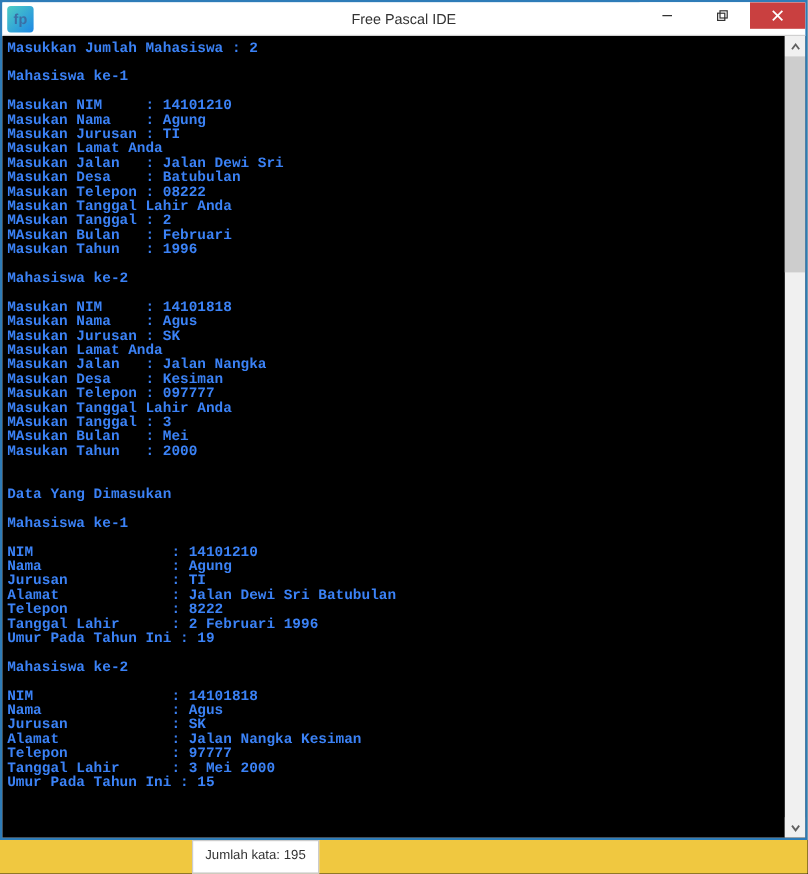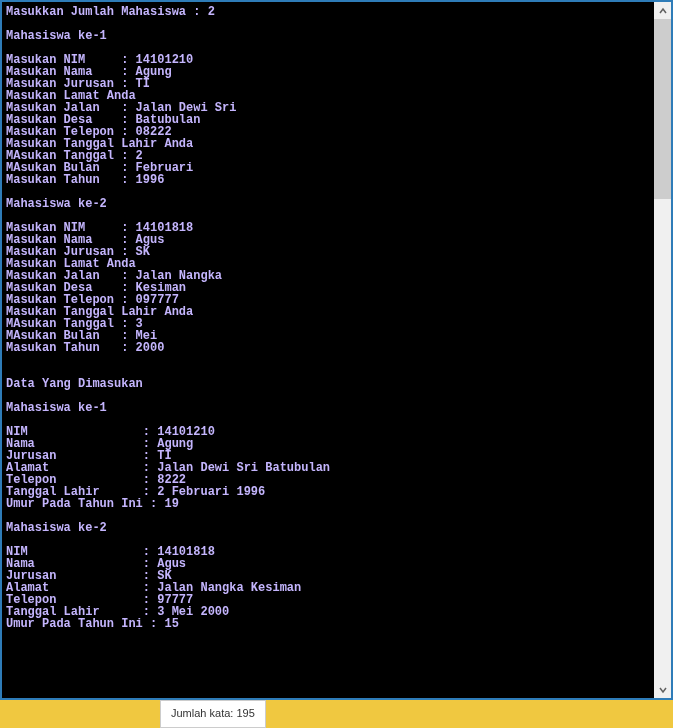"fp" div.titlebar { html: none -> <div> <div>fp</div> <div>Free Pascal IDE</div> <div> <div> <svg> <line></line> </svg> </div> <div> <svg> <rect></rect> <rect></rect> </svg> </div> <div> <svg> <line></line> <line></line> </svg> </div> </div> </div> }
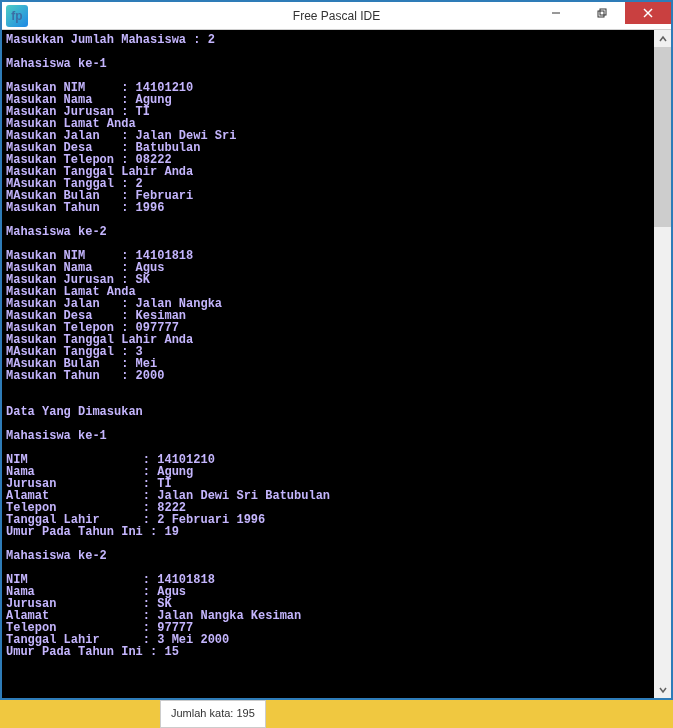"Masukkan Jumlah Mahasiswa : 2" .console-area { color: #c4b5fd -> #3b82f6 }
